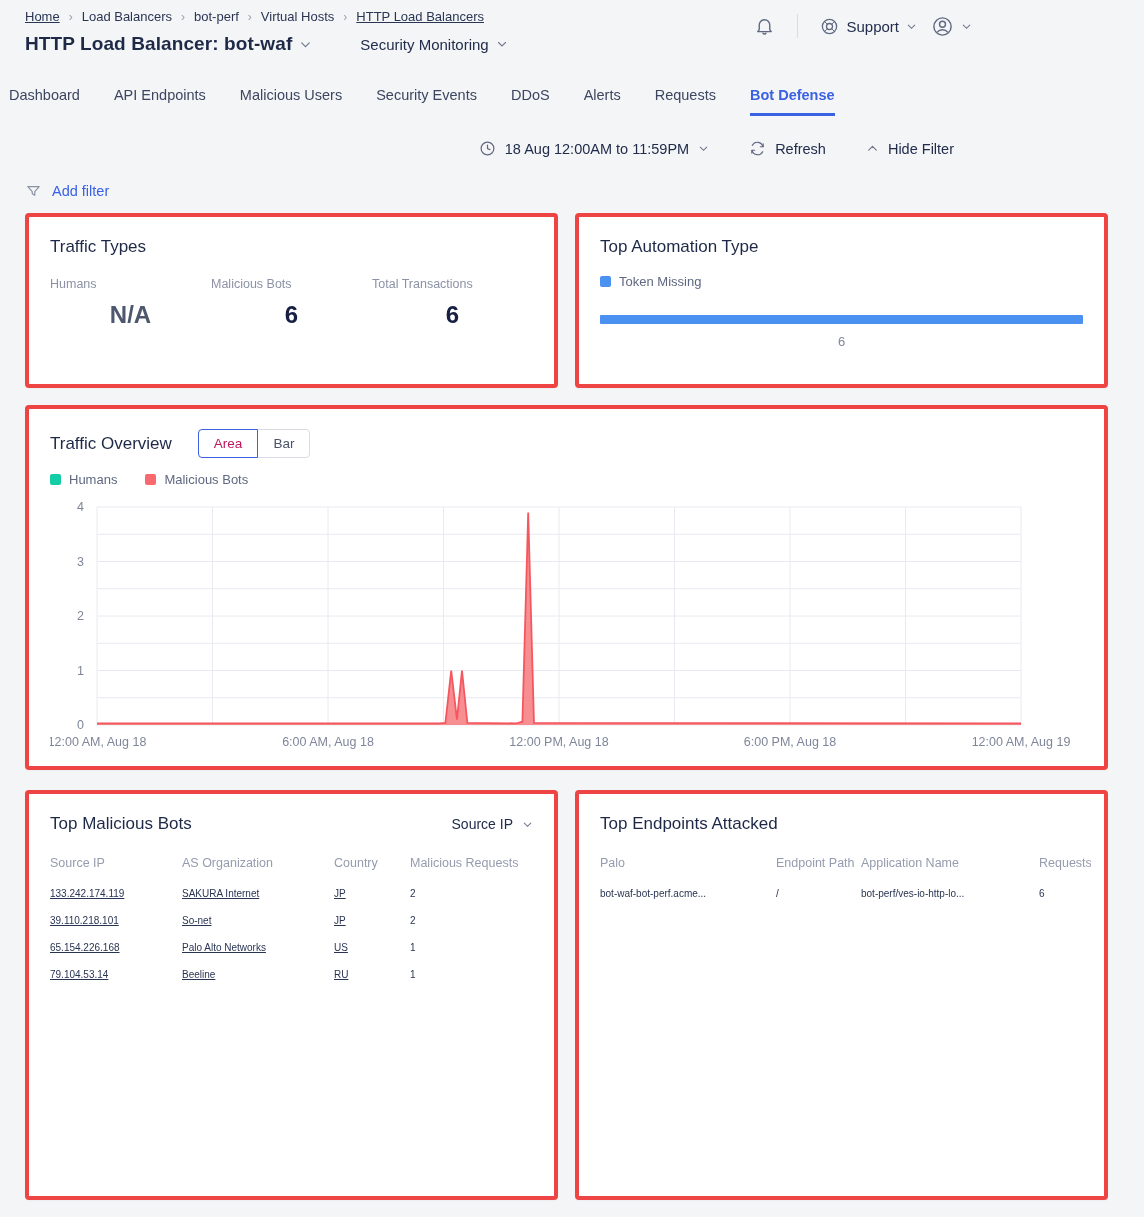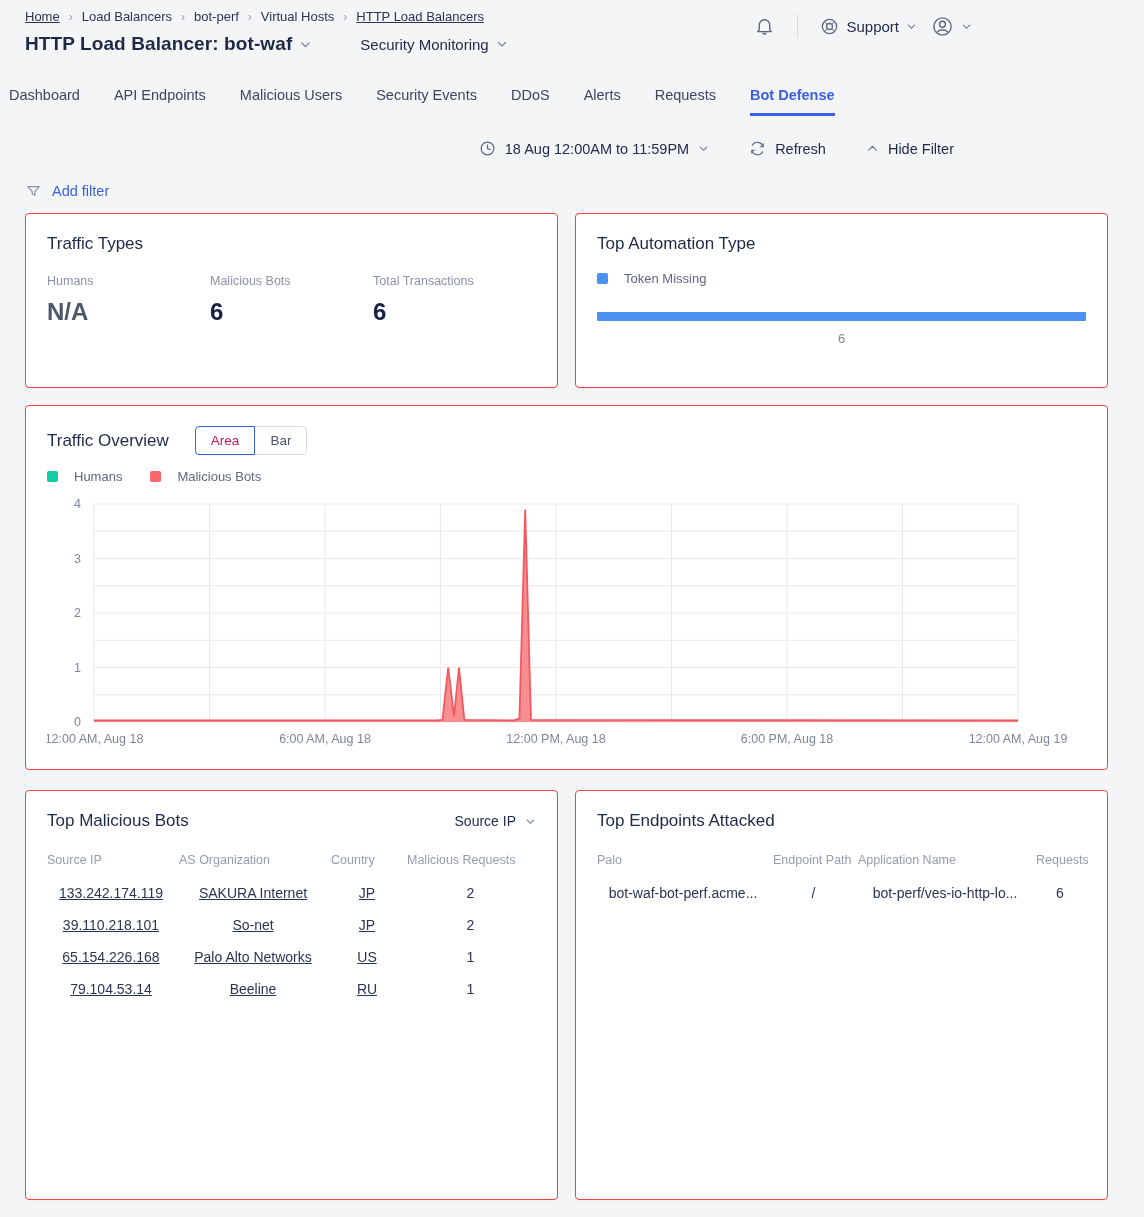"Traffic Types" .card { border: 1px solid #ef4444 -> 4px solid #ef4444 }
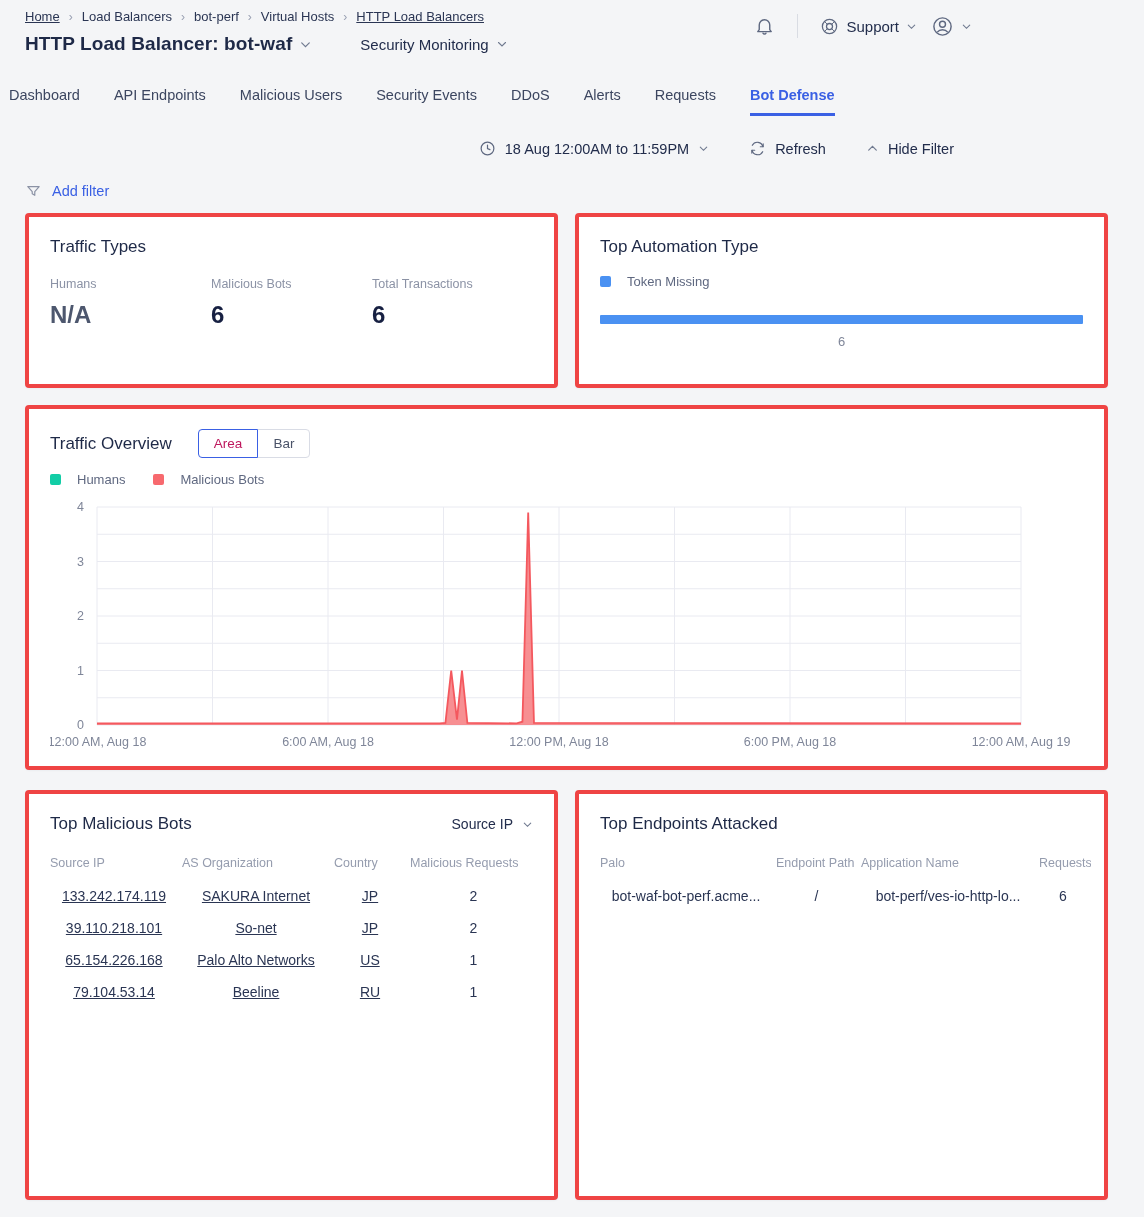"Token Missing" .legend-item { gap: 16px -> 8px }
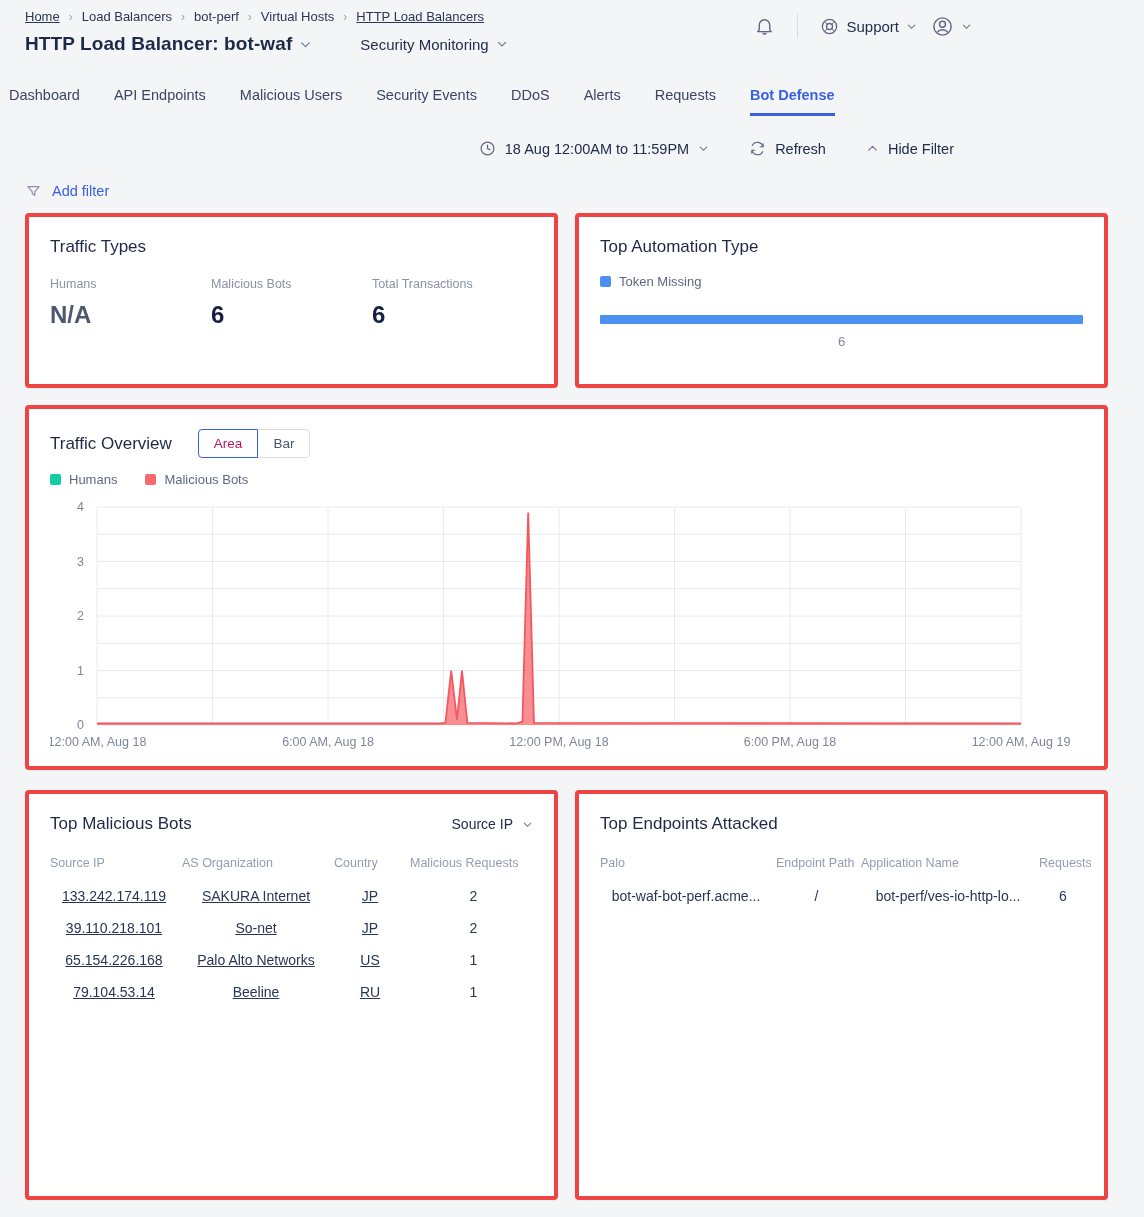"N/A" .stat-value { text-align: none -> center }
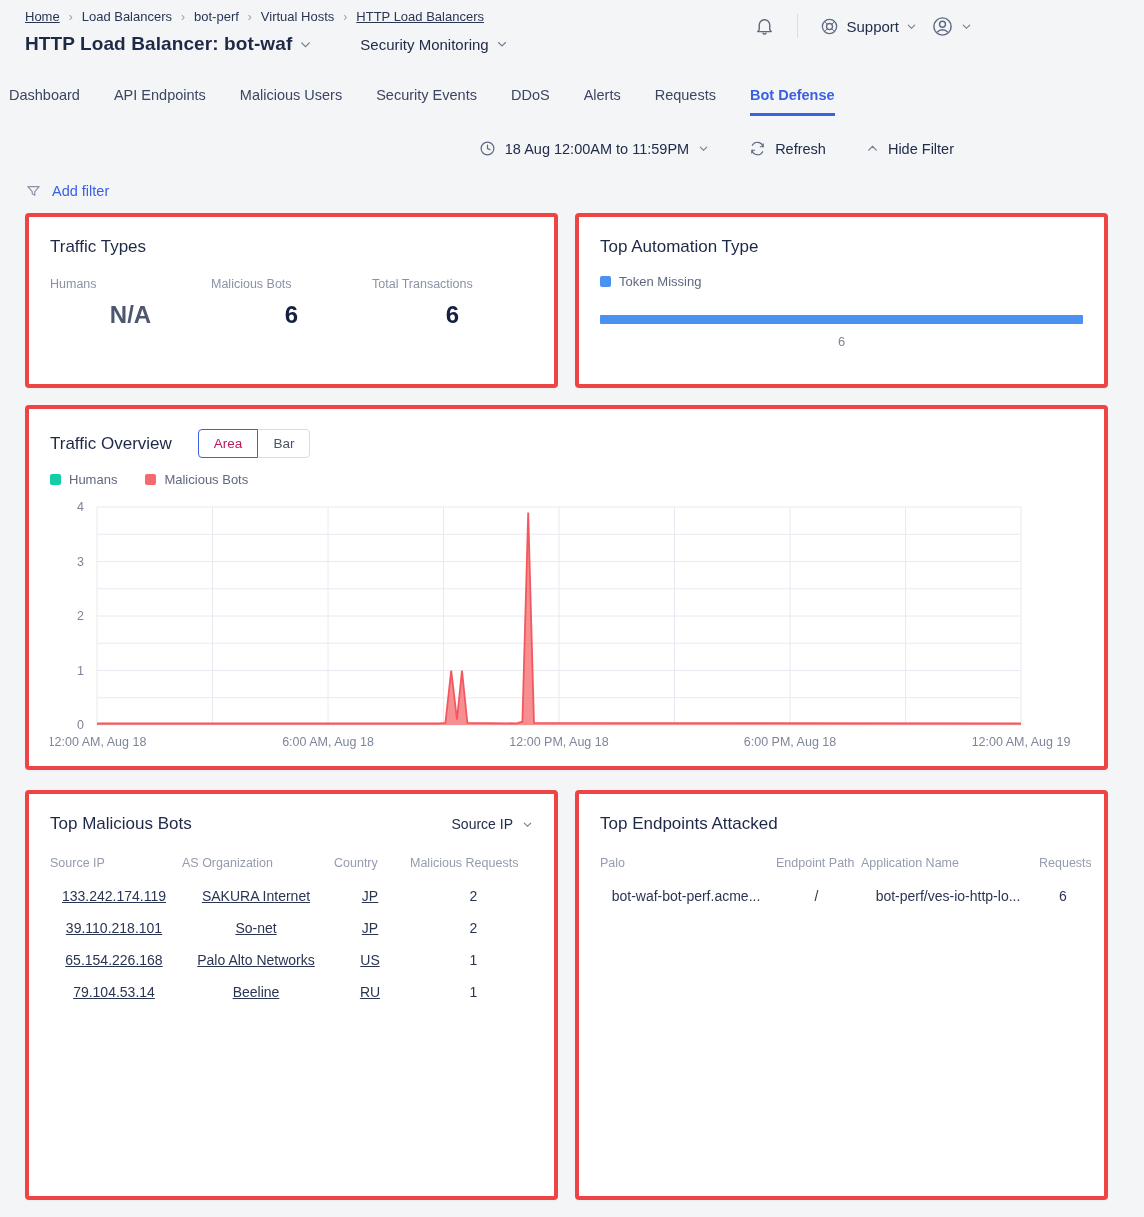"133.242.174.119" td { font-size: 14px -> 10px; text-align: center -> none }
